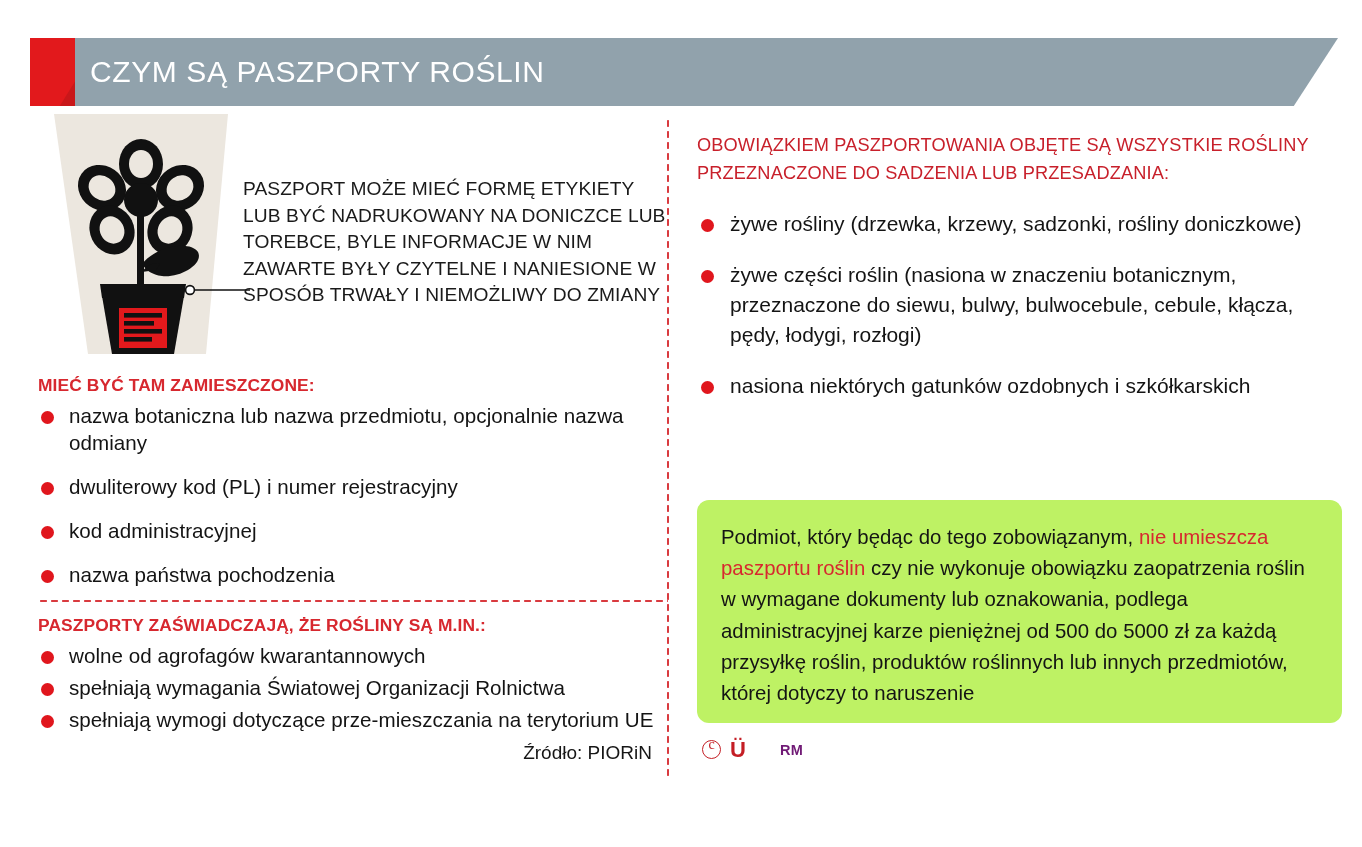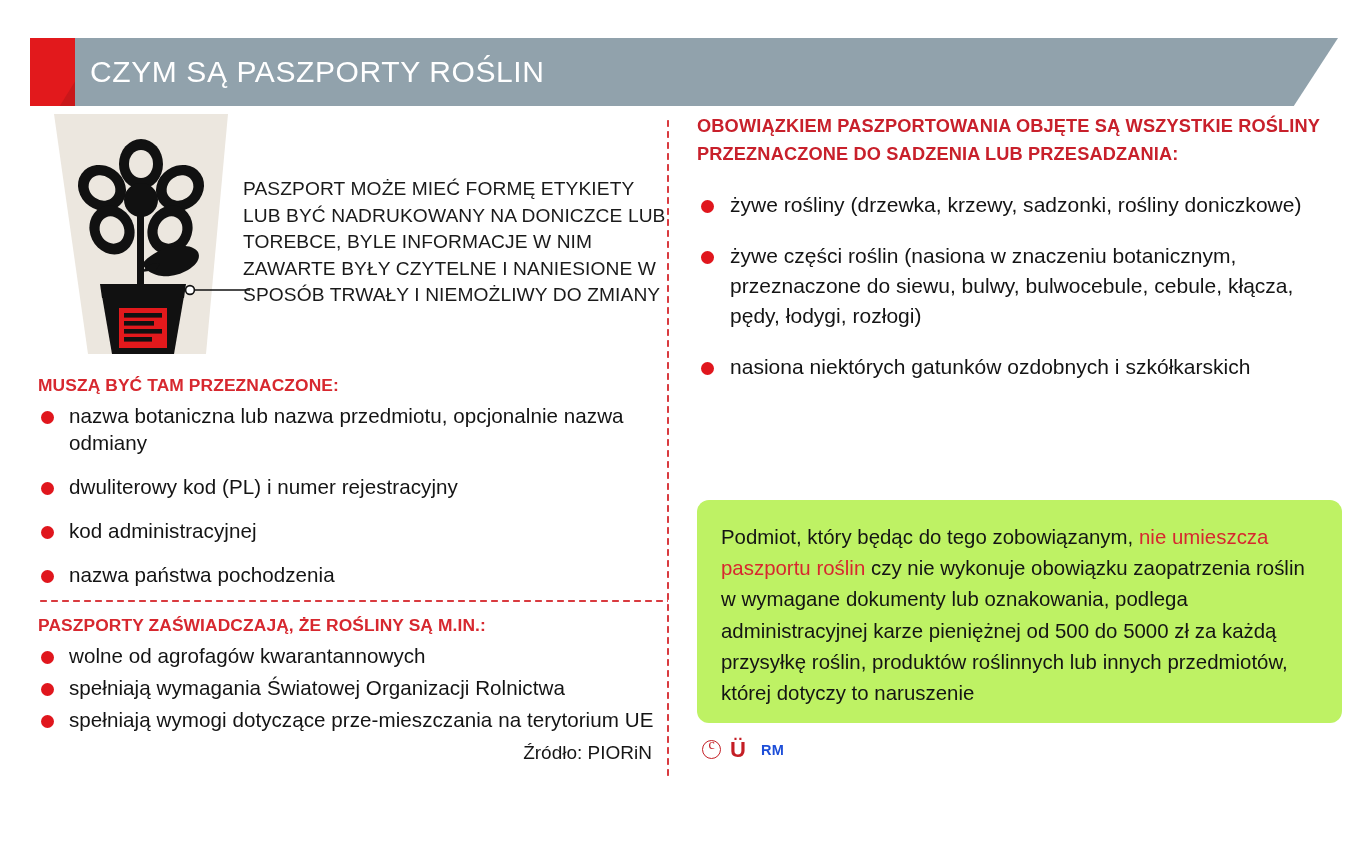"OBOWIĄZKIEM PASZPORTOWANIA OBJĘTE SĄ" .right-head { font-weight: 700 -> 400; margin-top: none -> 19px }
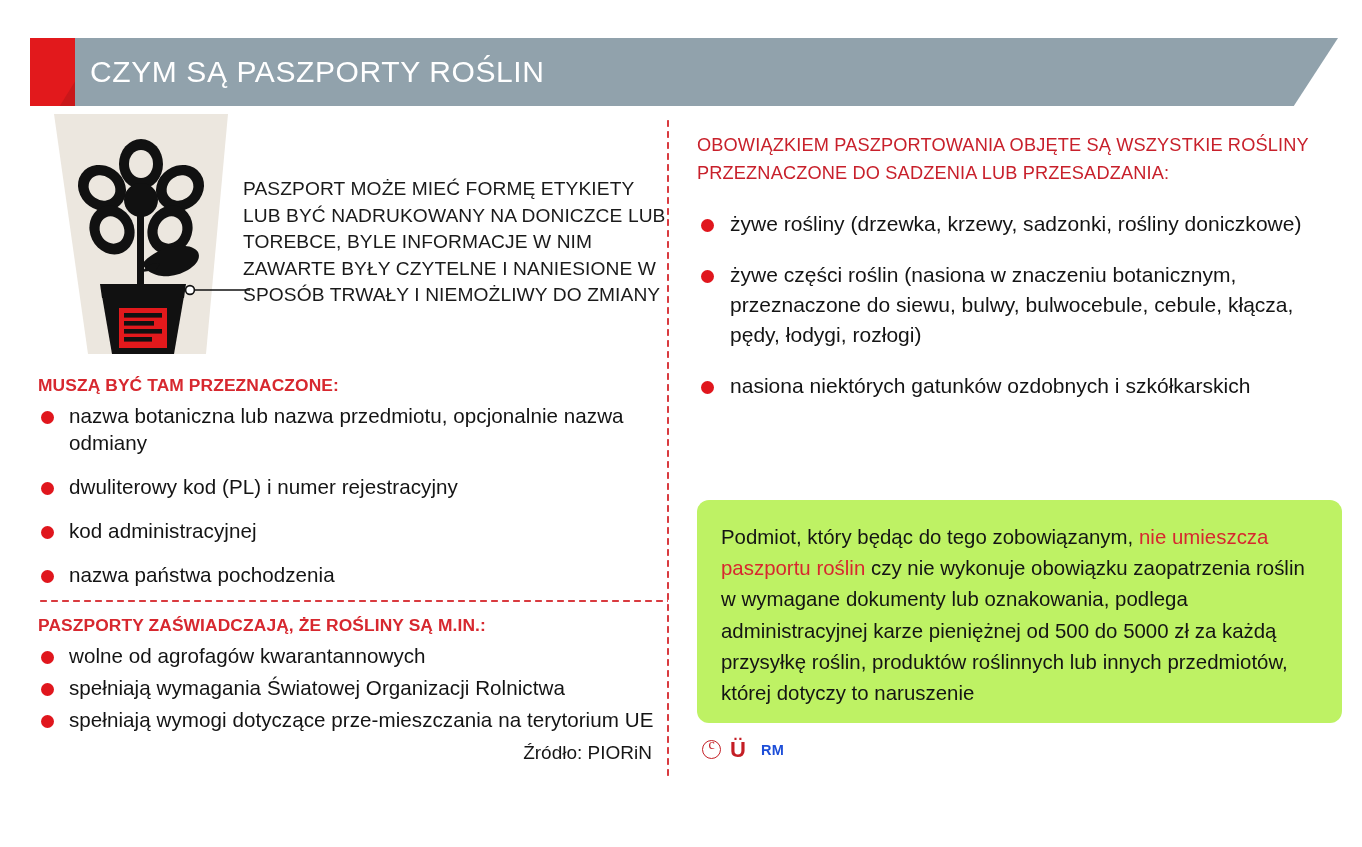"MUSZĄ BYĆ TAM PRZEZNACZONE:" div.sec-head { text: MUSZĄ BYĆ TAM PRZEZNACZONE -> MIEĆ BYĆ TAM ZAMIESZCZONE }
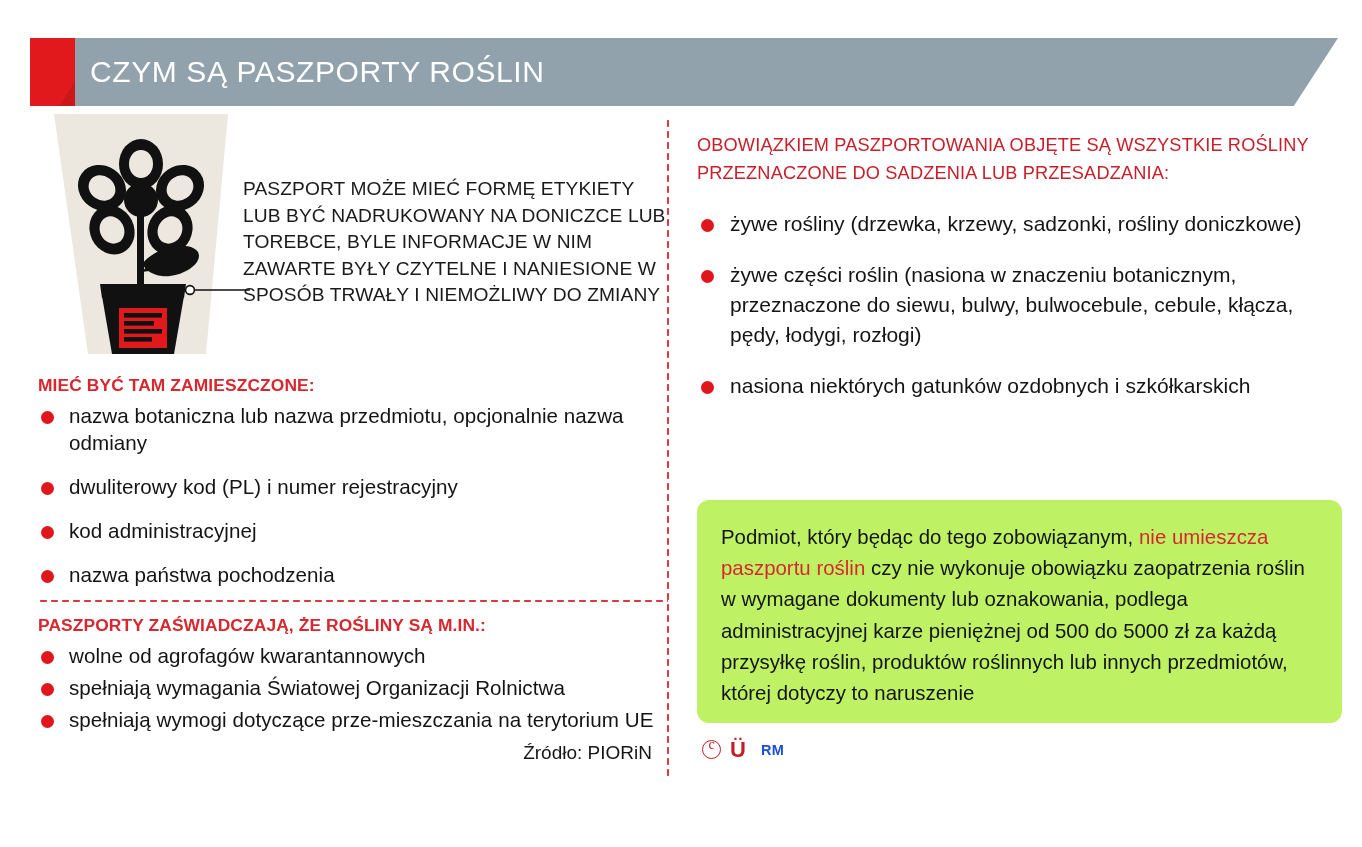"RM" .logo-rm { color: #1d4ed8 -> #701a75; margin-left: 6px -> 25px }
